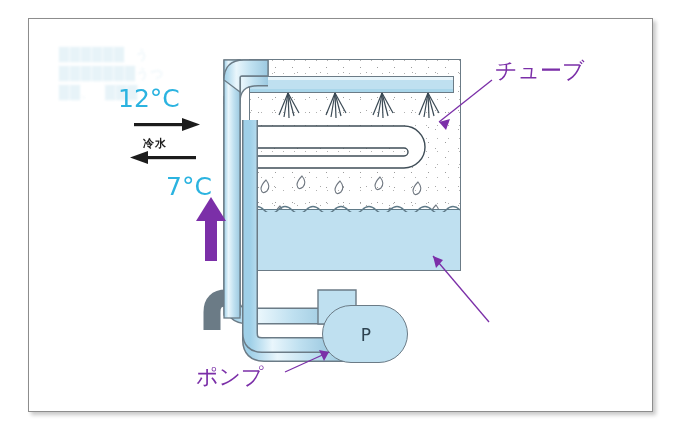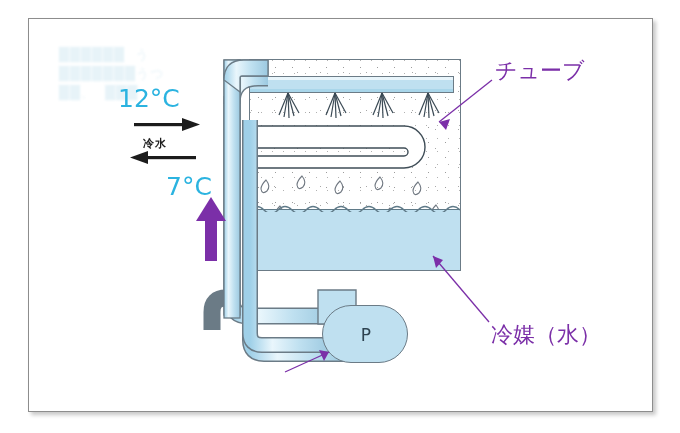"冷媒（水）" div.lbl { html: <div>冷媒（水）</div> -> none }
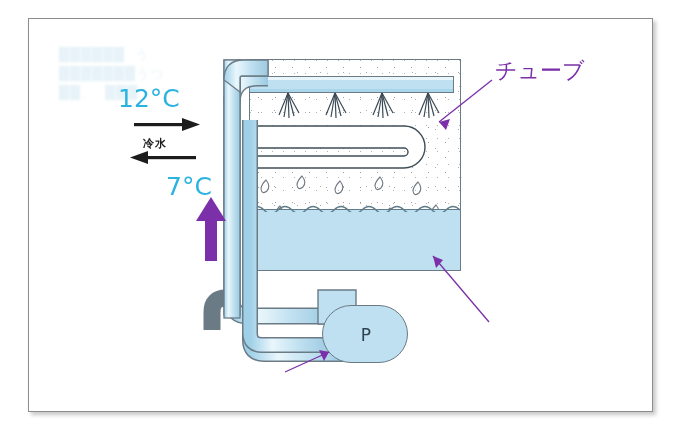"ポンプ" div.lbl { html: none -> <div>ポンプ</div> }
